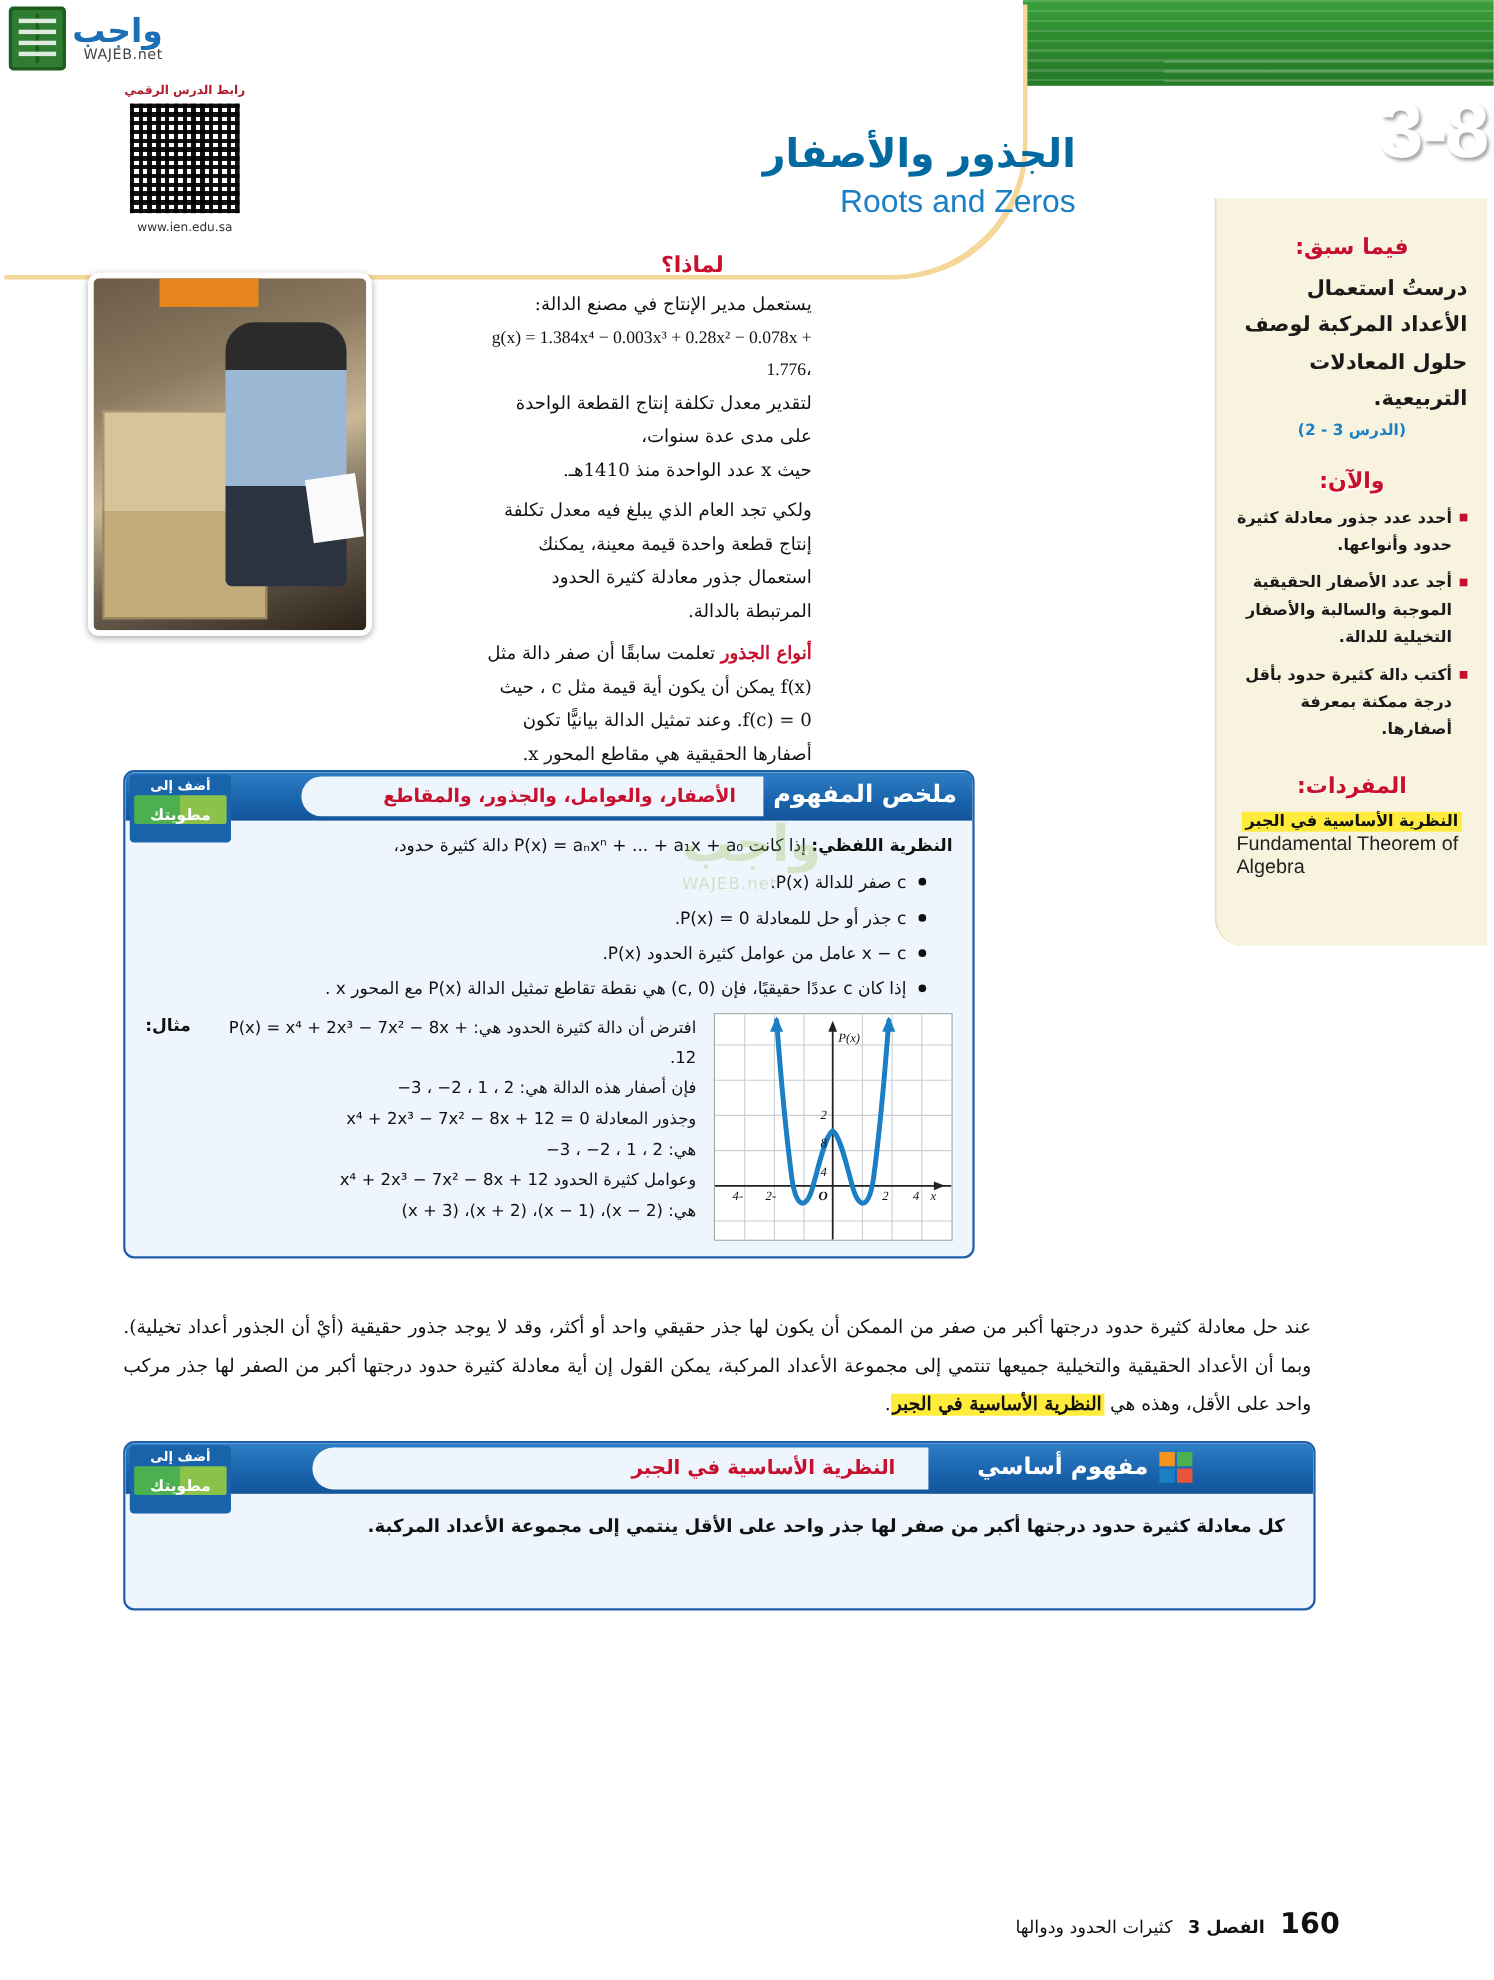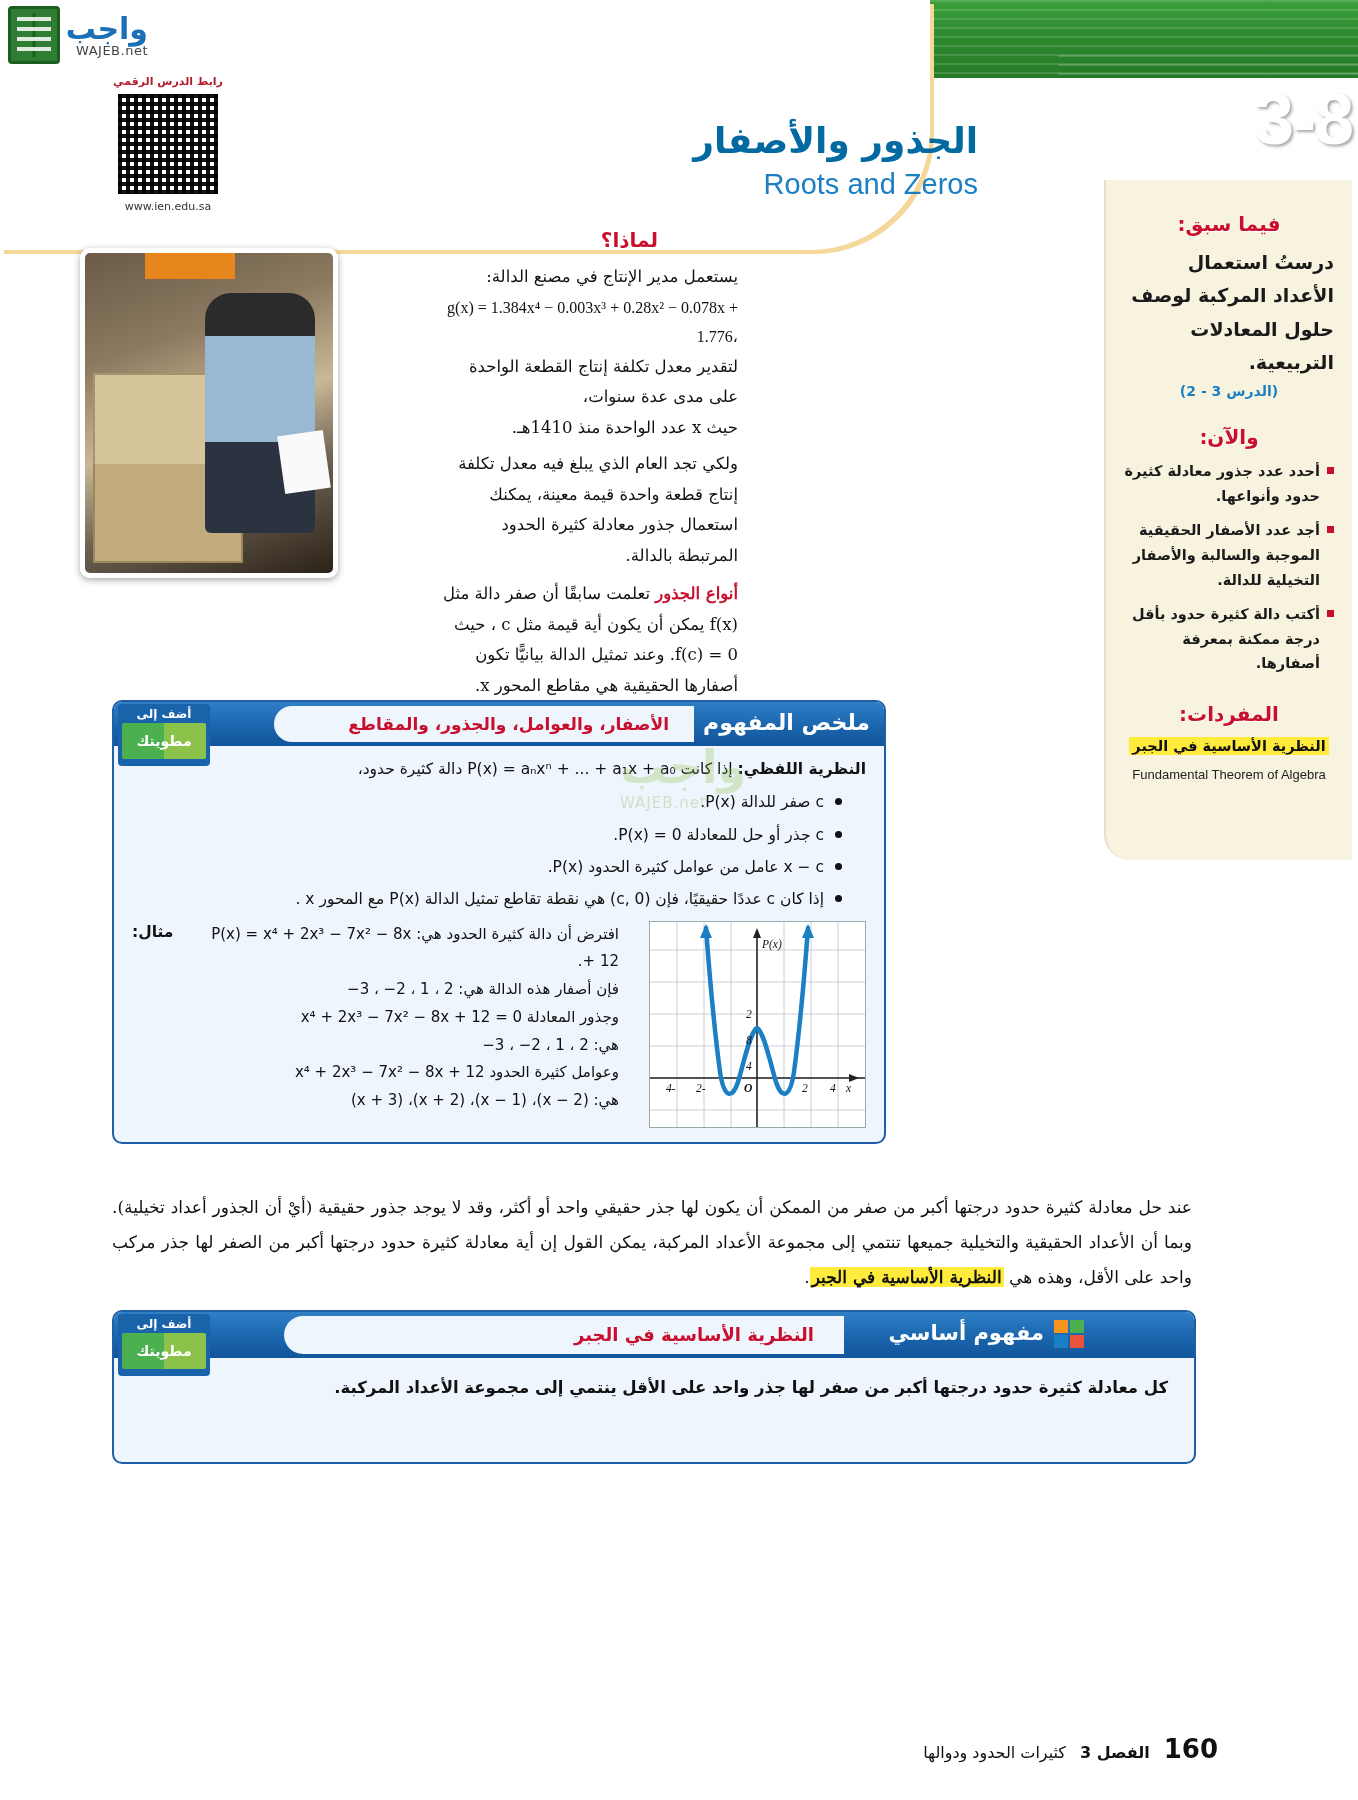"مطويتك" .foldable .fl-bot { height: 36px -> 26px }
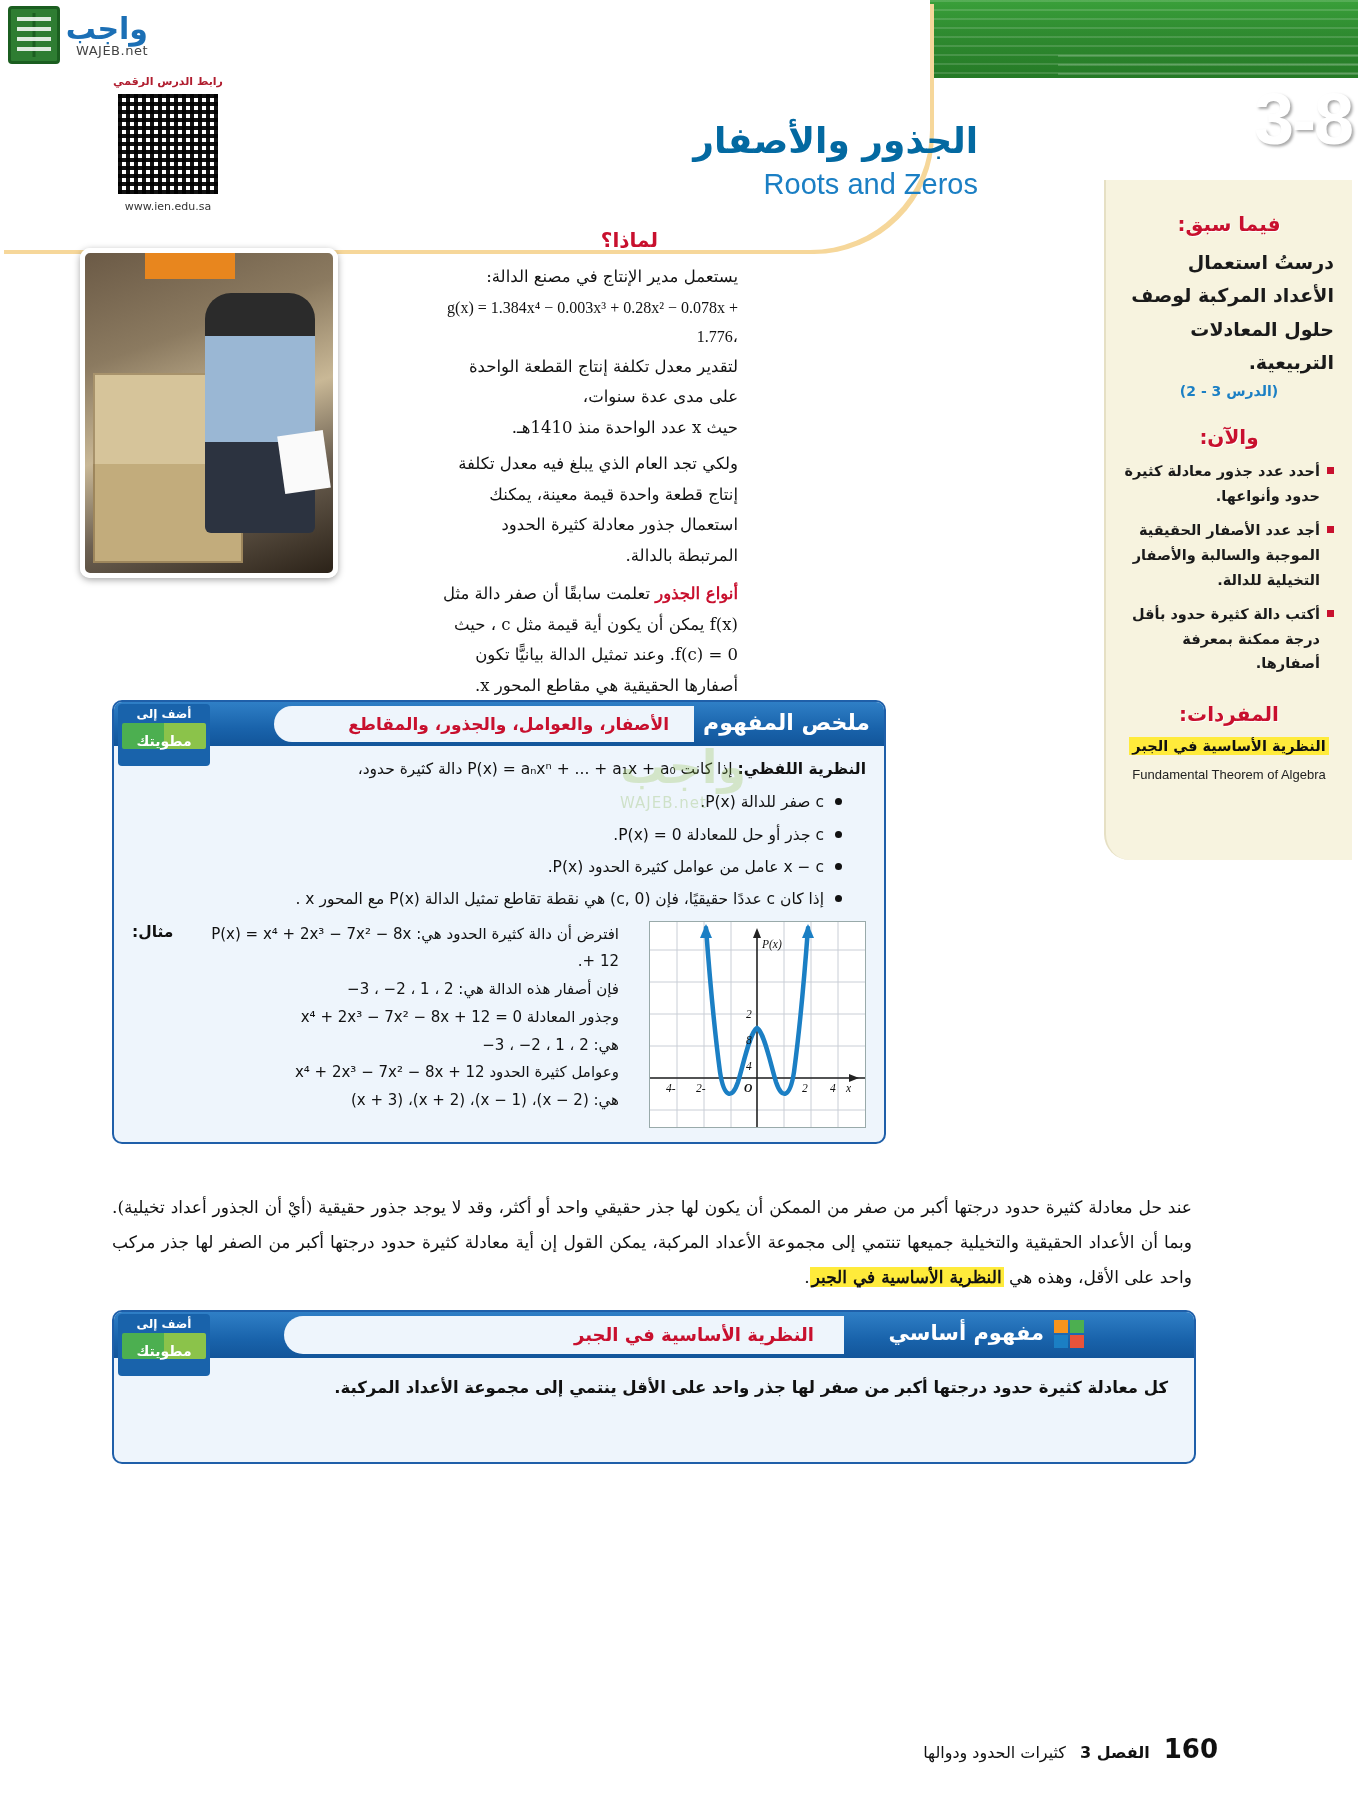"Fundamental Theorem of Algebra" .vocab-en { font-size: 13px -> 18px; margin-top: 12px -> 1px; text-align: center -> left }
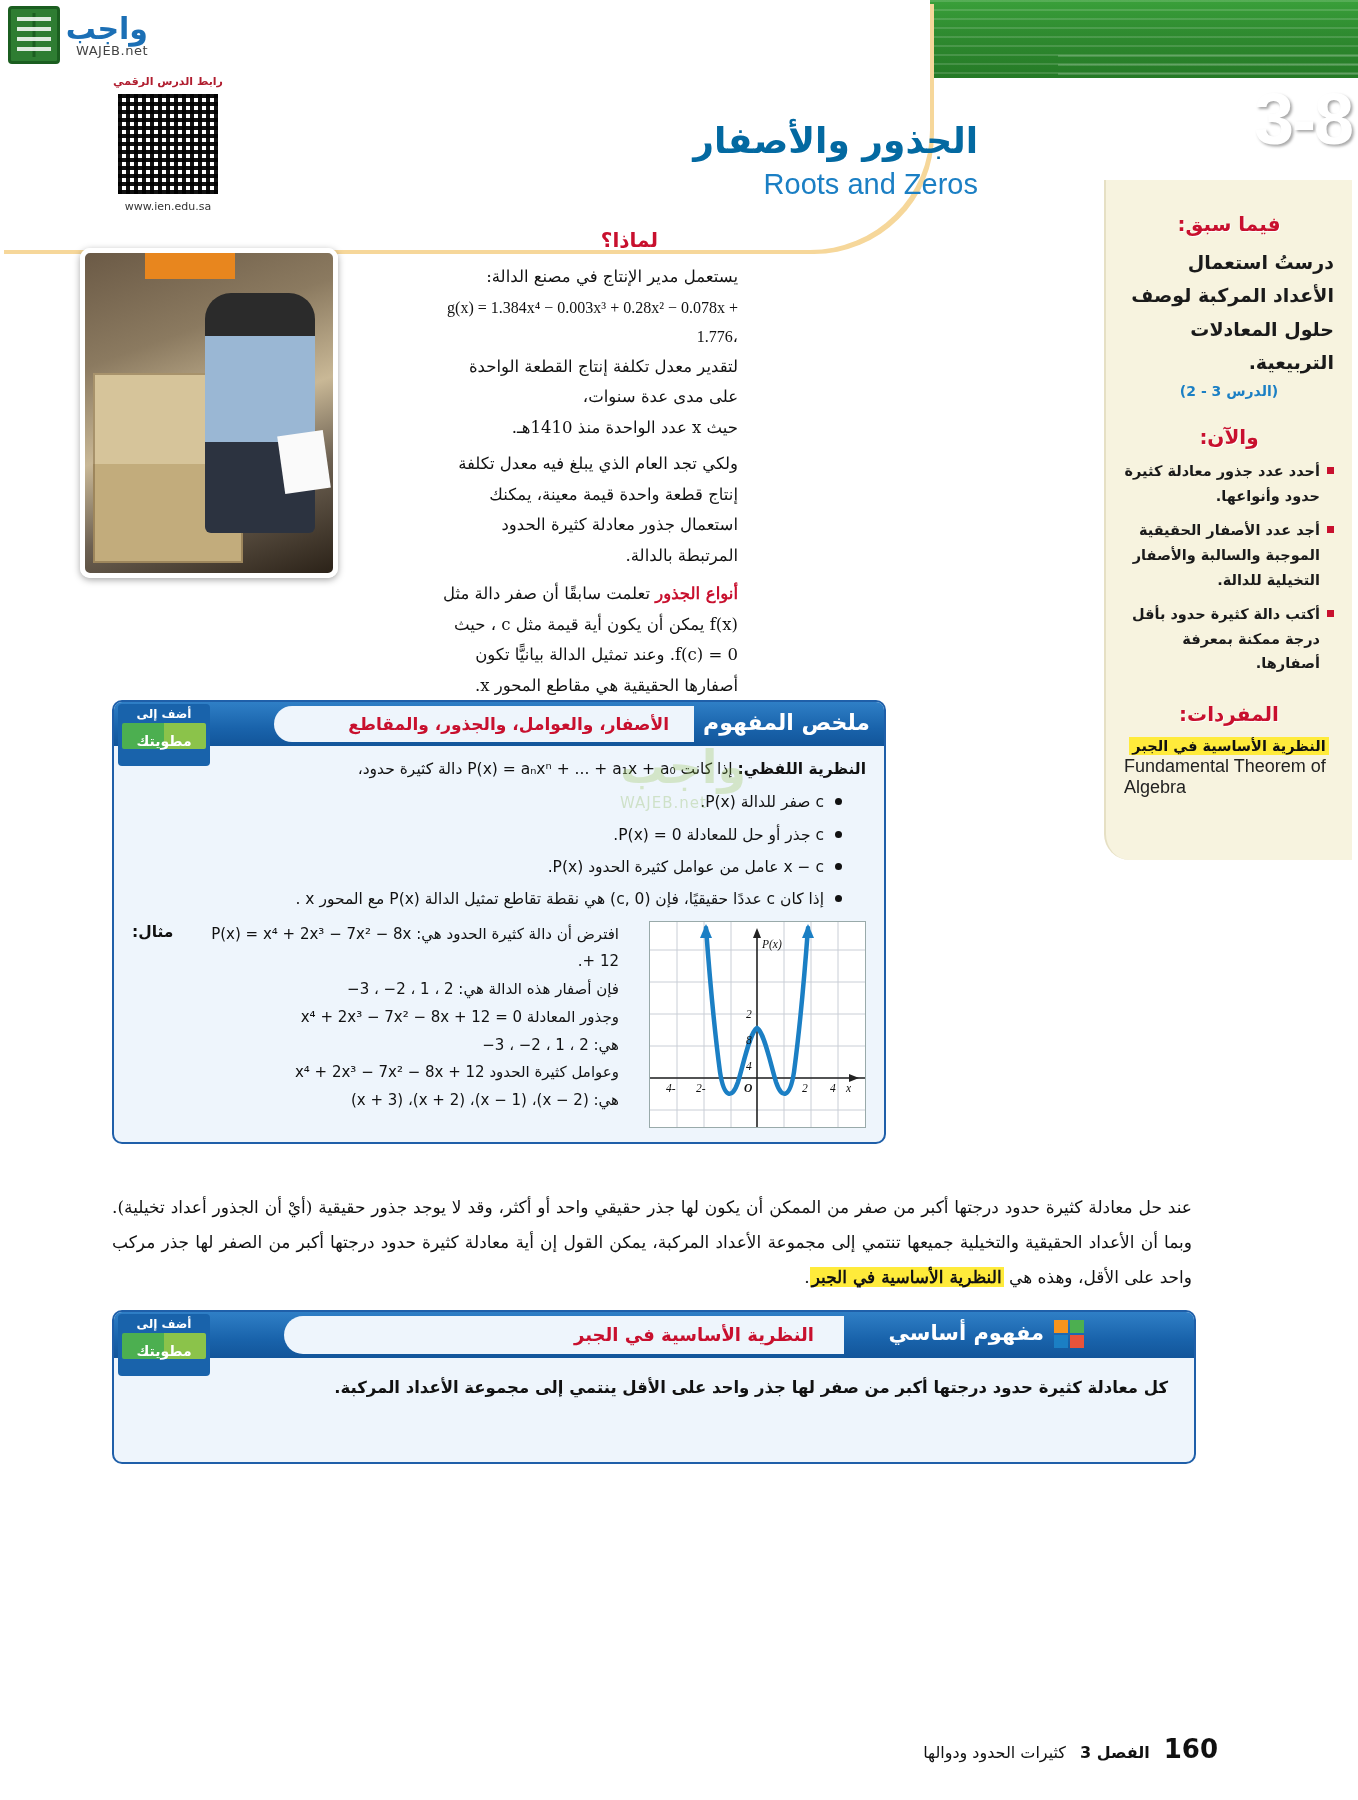"P(x)" .example-row { gap: 22px -> 8px }
